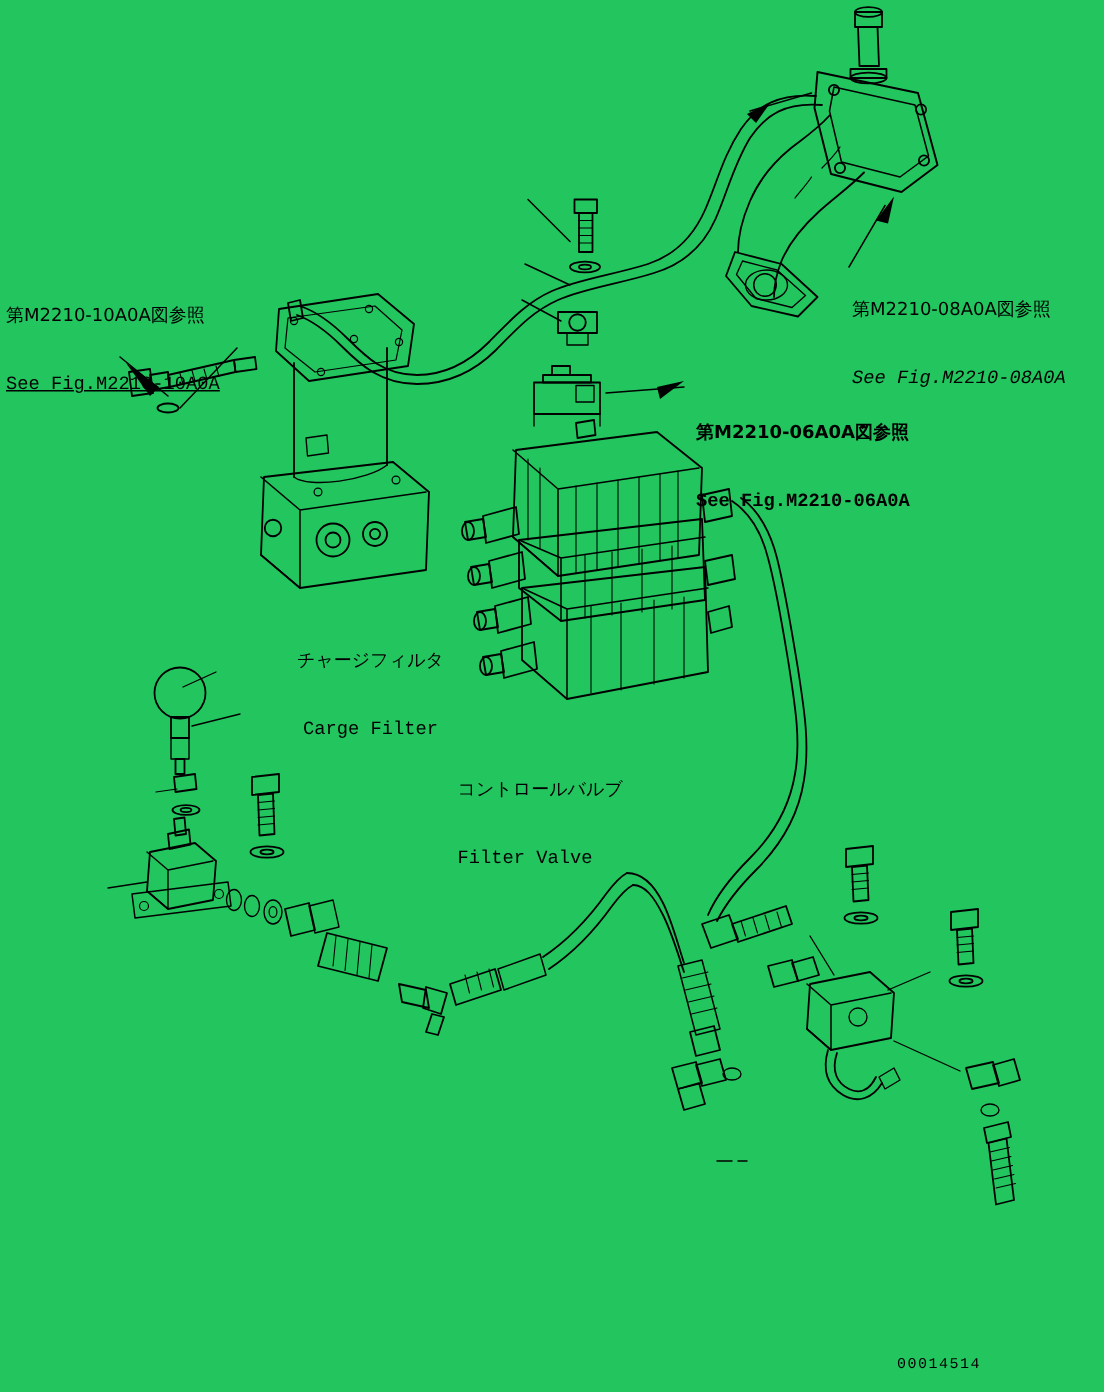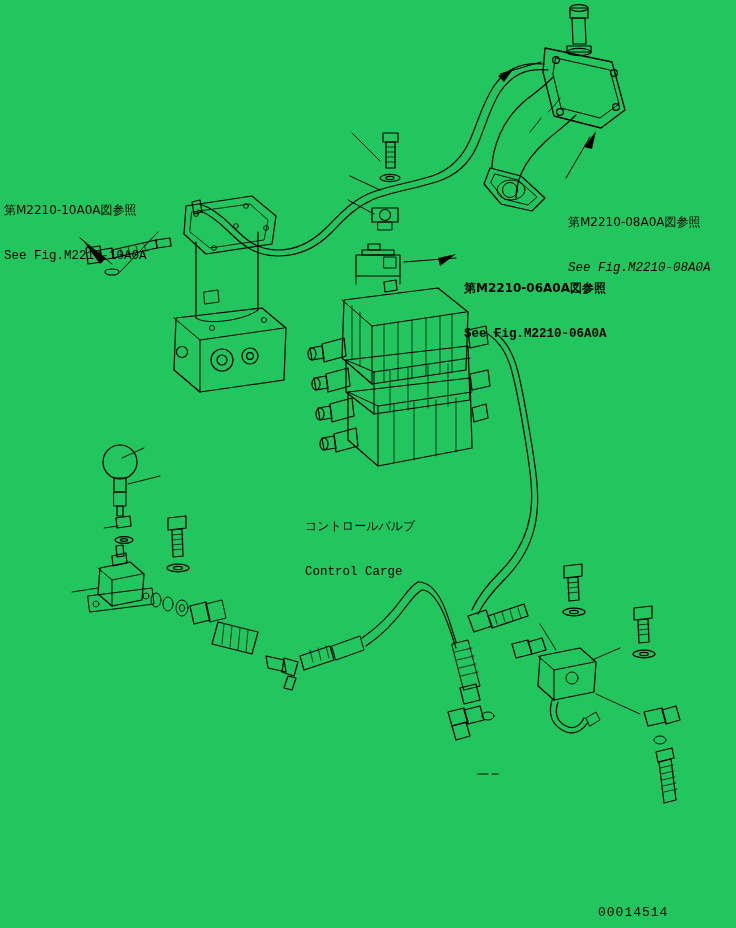"第M2210-08A0A図参照" div.ref-block { top: 184px -> 168px }
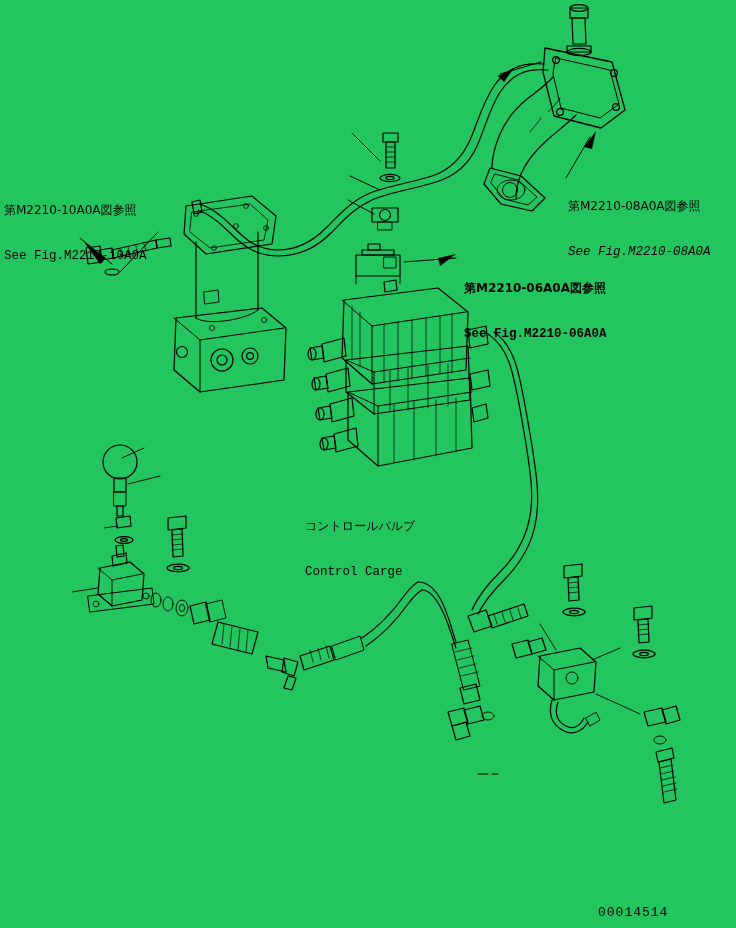"See Fig.M2210-10A0A" div.lbl { text-decoration: none -> underline }
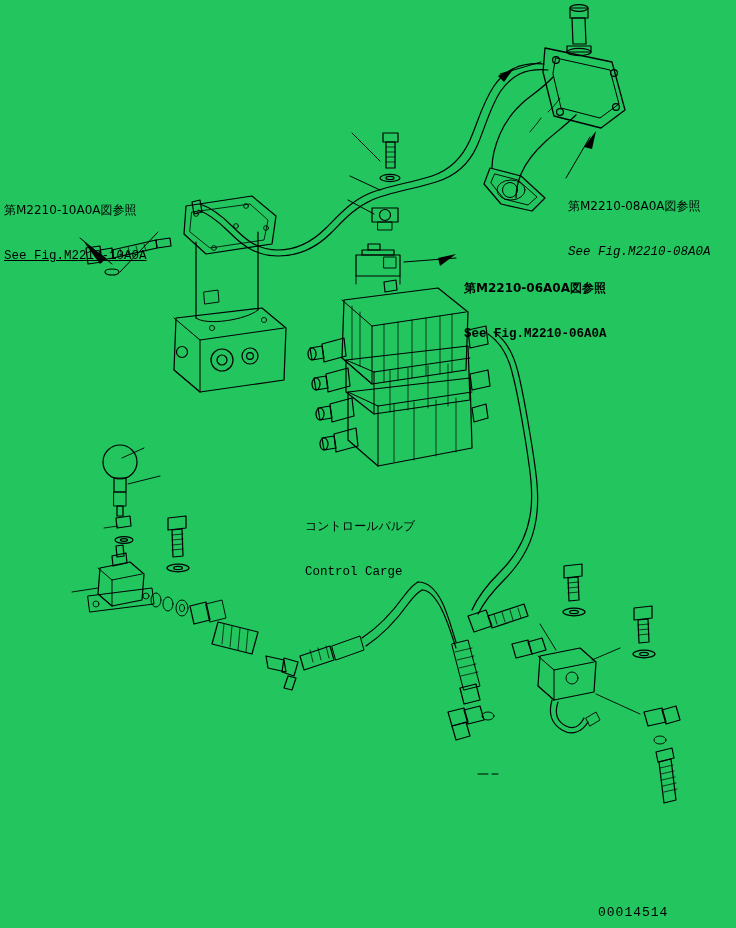"チャージフィルタ" div.ref-block { html: none -> <div> <div>チャージフィルタ</div> <div>Carge Filter</div> </div> }
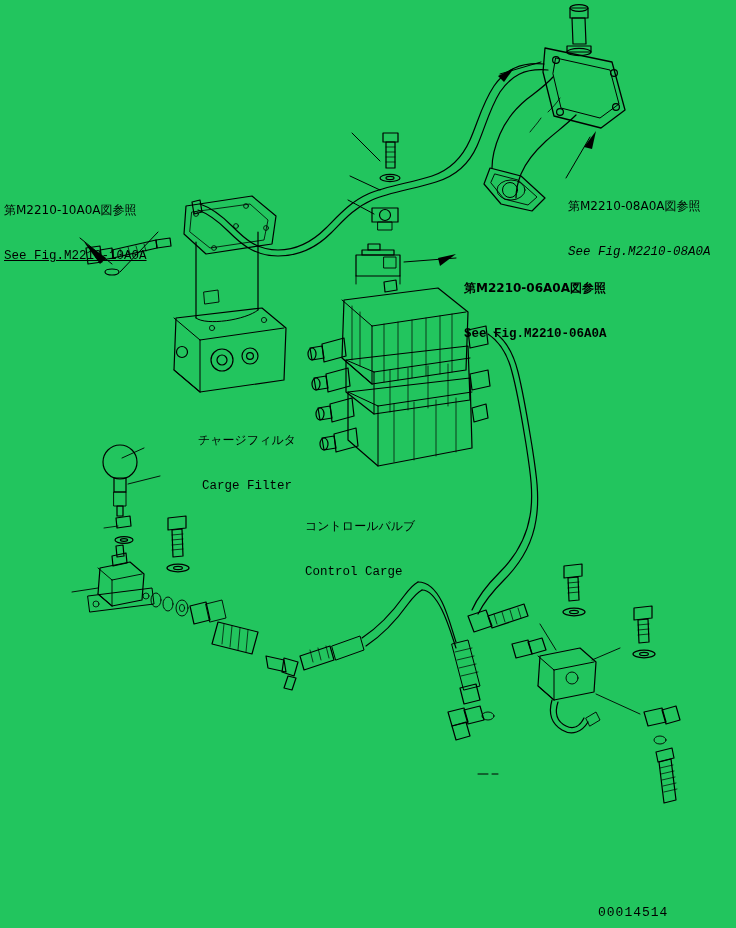"Control Carge" div.lbl { text: Control Carge -> Filter Valve }
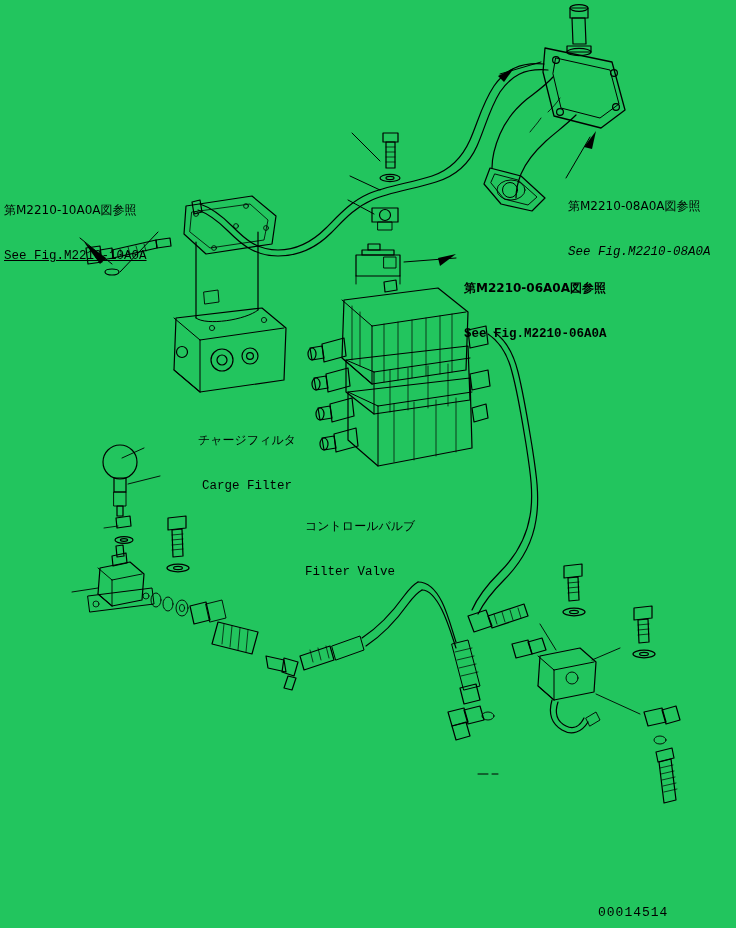"00014514" .partnum { font-size: 13px -> 10px }
